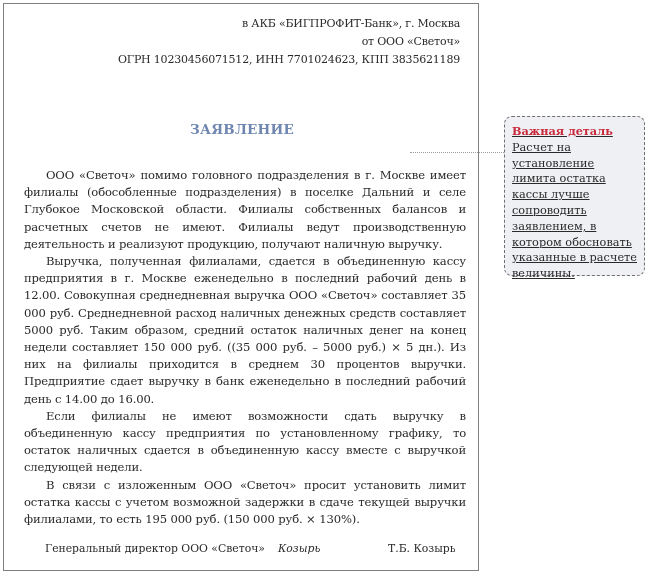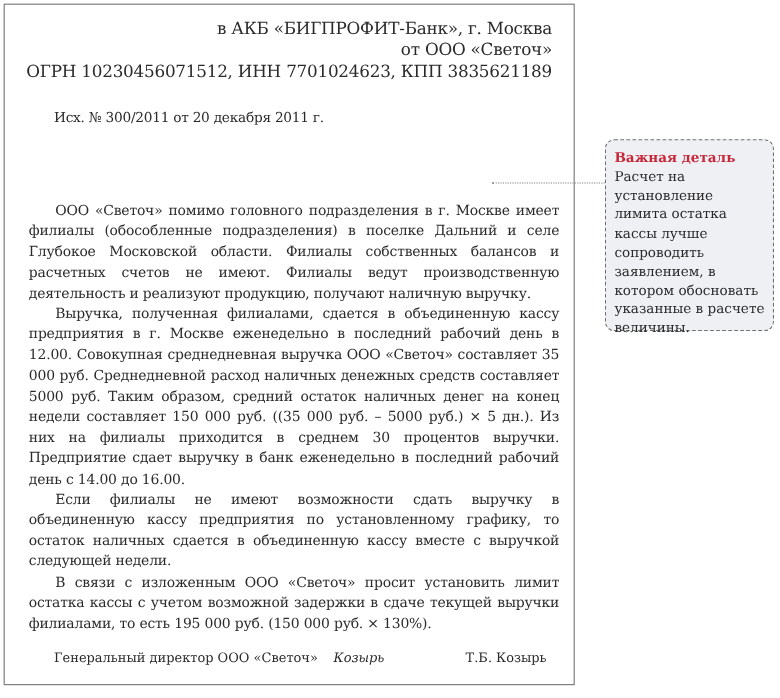"в АКБ «БИГПРОФИТ-Банк», г. Москва" .addr { font-size: 14px -> 11px }
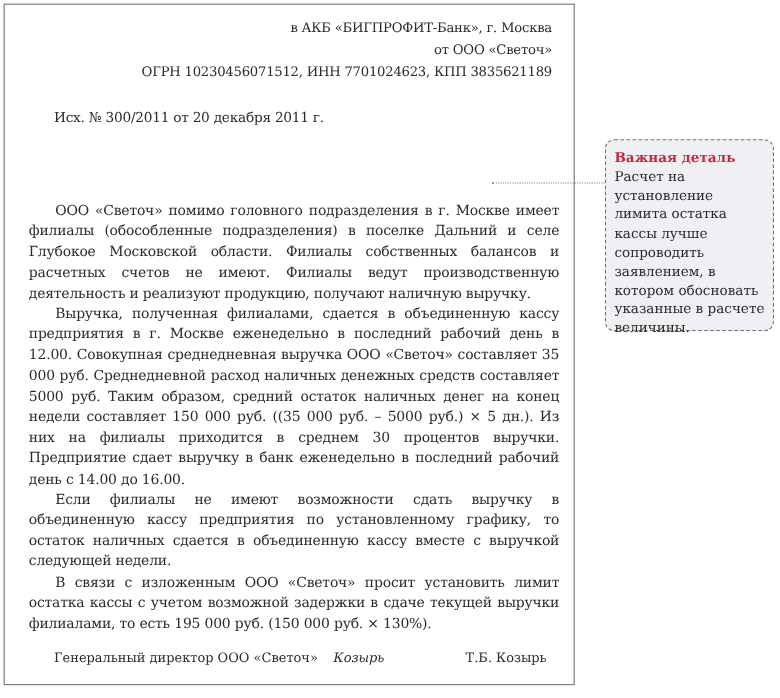"Исх. № 300/2011 от 20" div.ref { html: <div>Исх. № 300/2011 от 20 декабря 2011 г.</div> -> none }
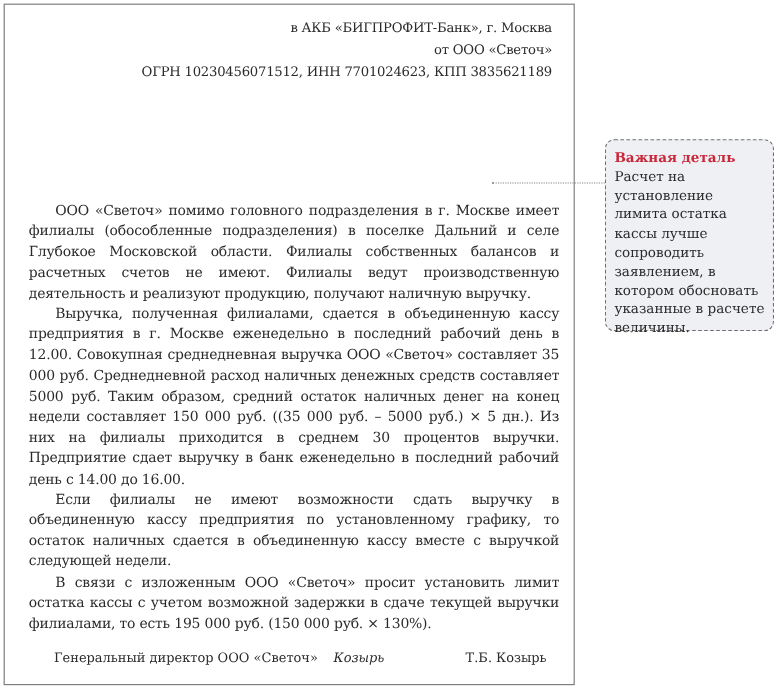"ЗАЯВЛЕНИЕ" div.title { html: none -> <div>ЗАЯВЛЕНИЕ</div> }
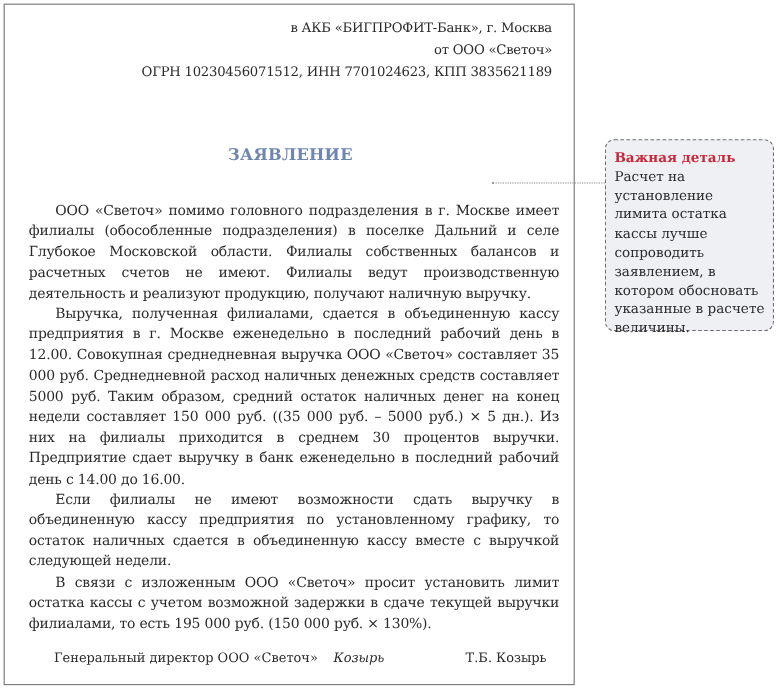"Важная деталь" .note { text-decoration: none -> underline }
